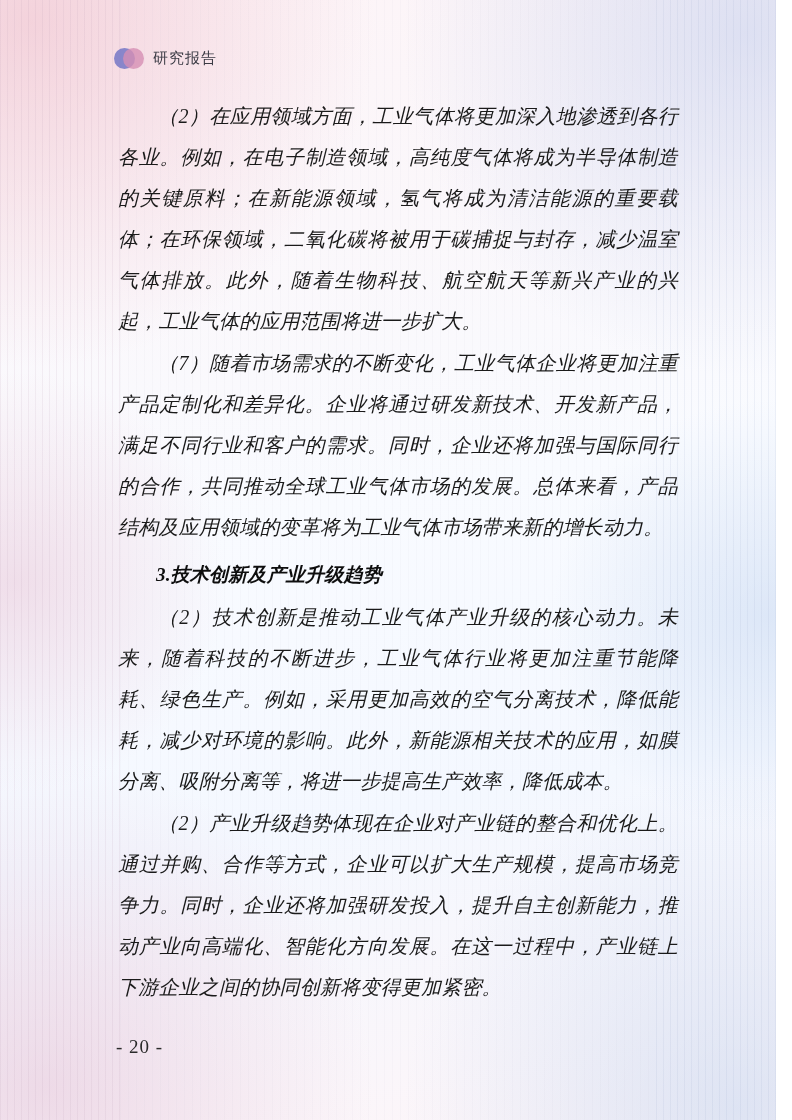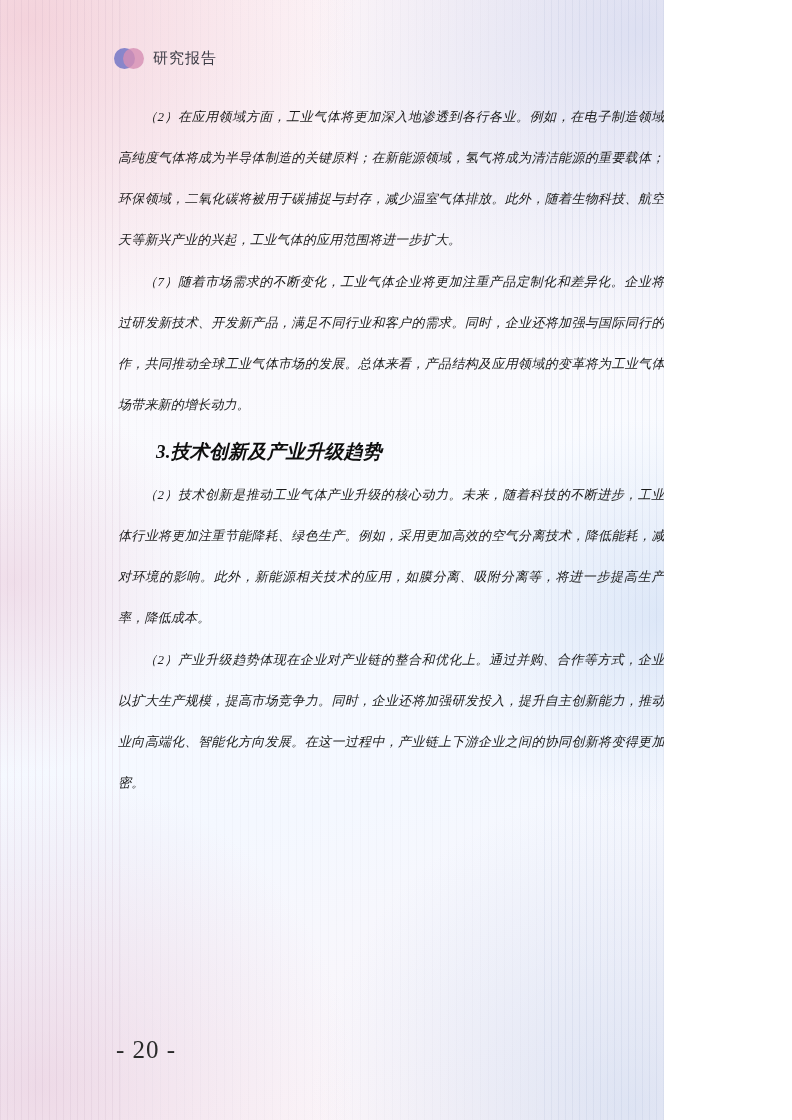"研究报告" .page { width: 664px -> 776px }
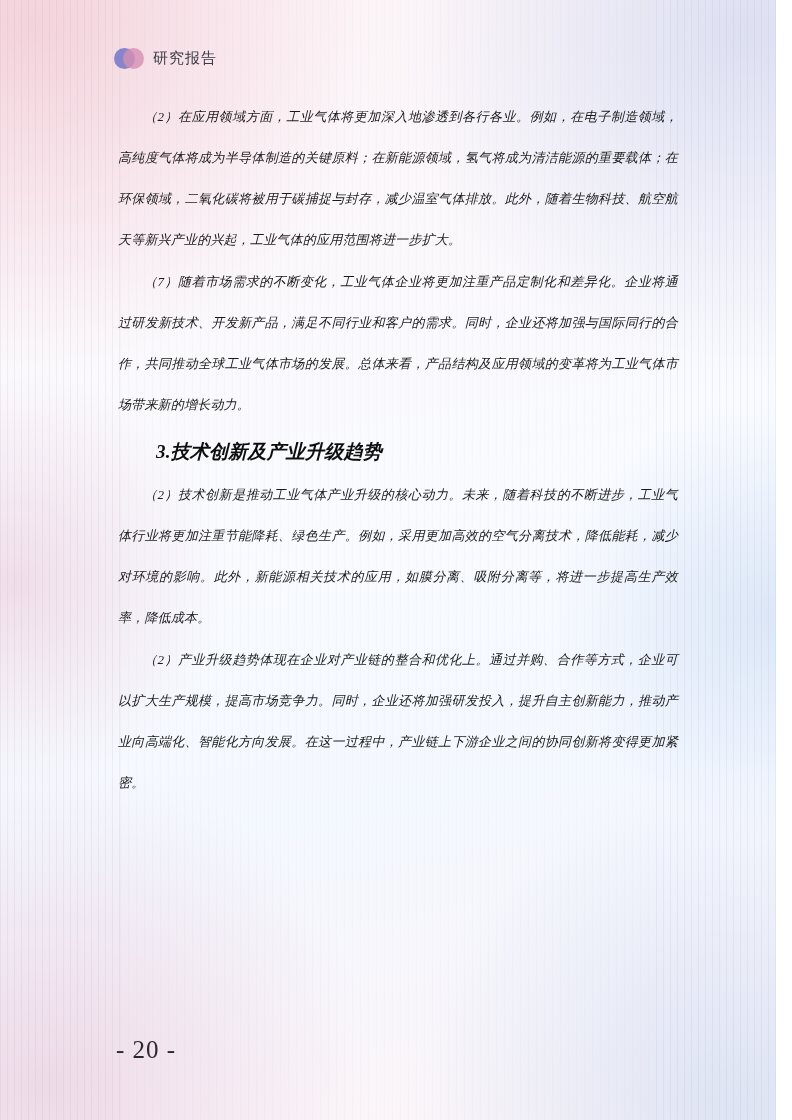"（2）在应用领域方面，工业气体将更加深入地渗透到各行各业。例如，在电子制造领域，" p.para { font-size: 13px -> 20px }
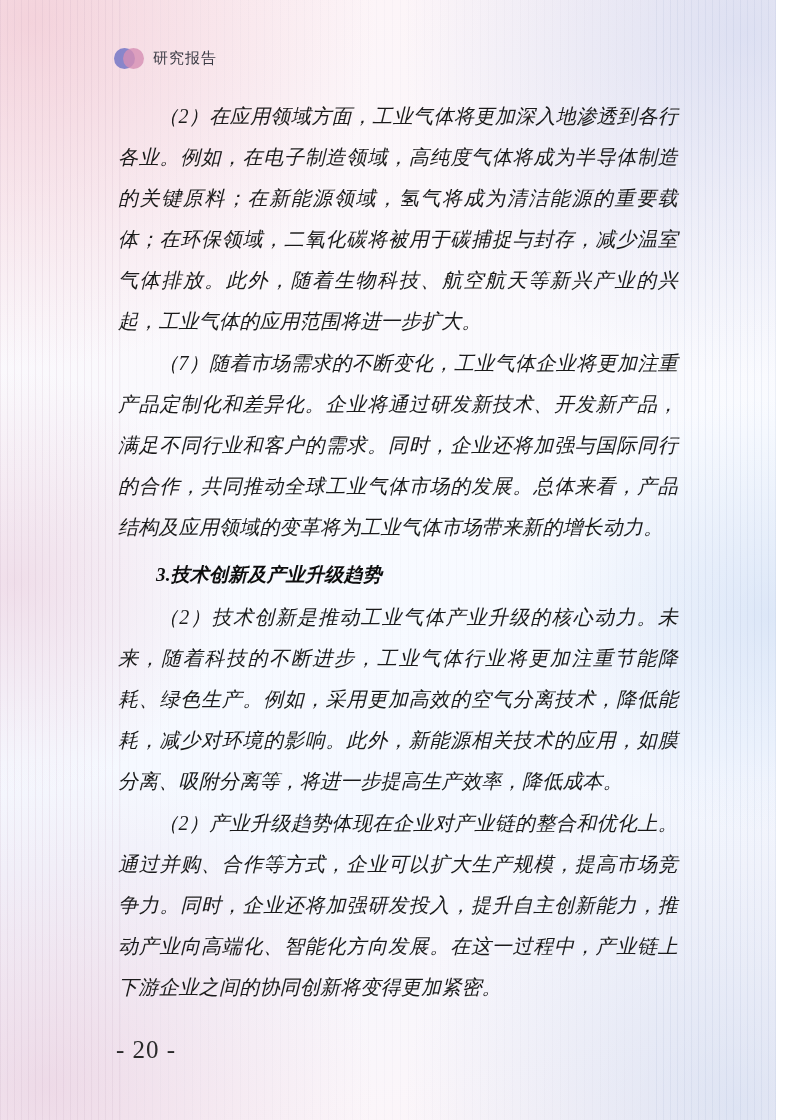"- 20 -" .footer { font-size: 25px -> 19px }
